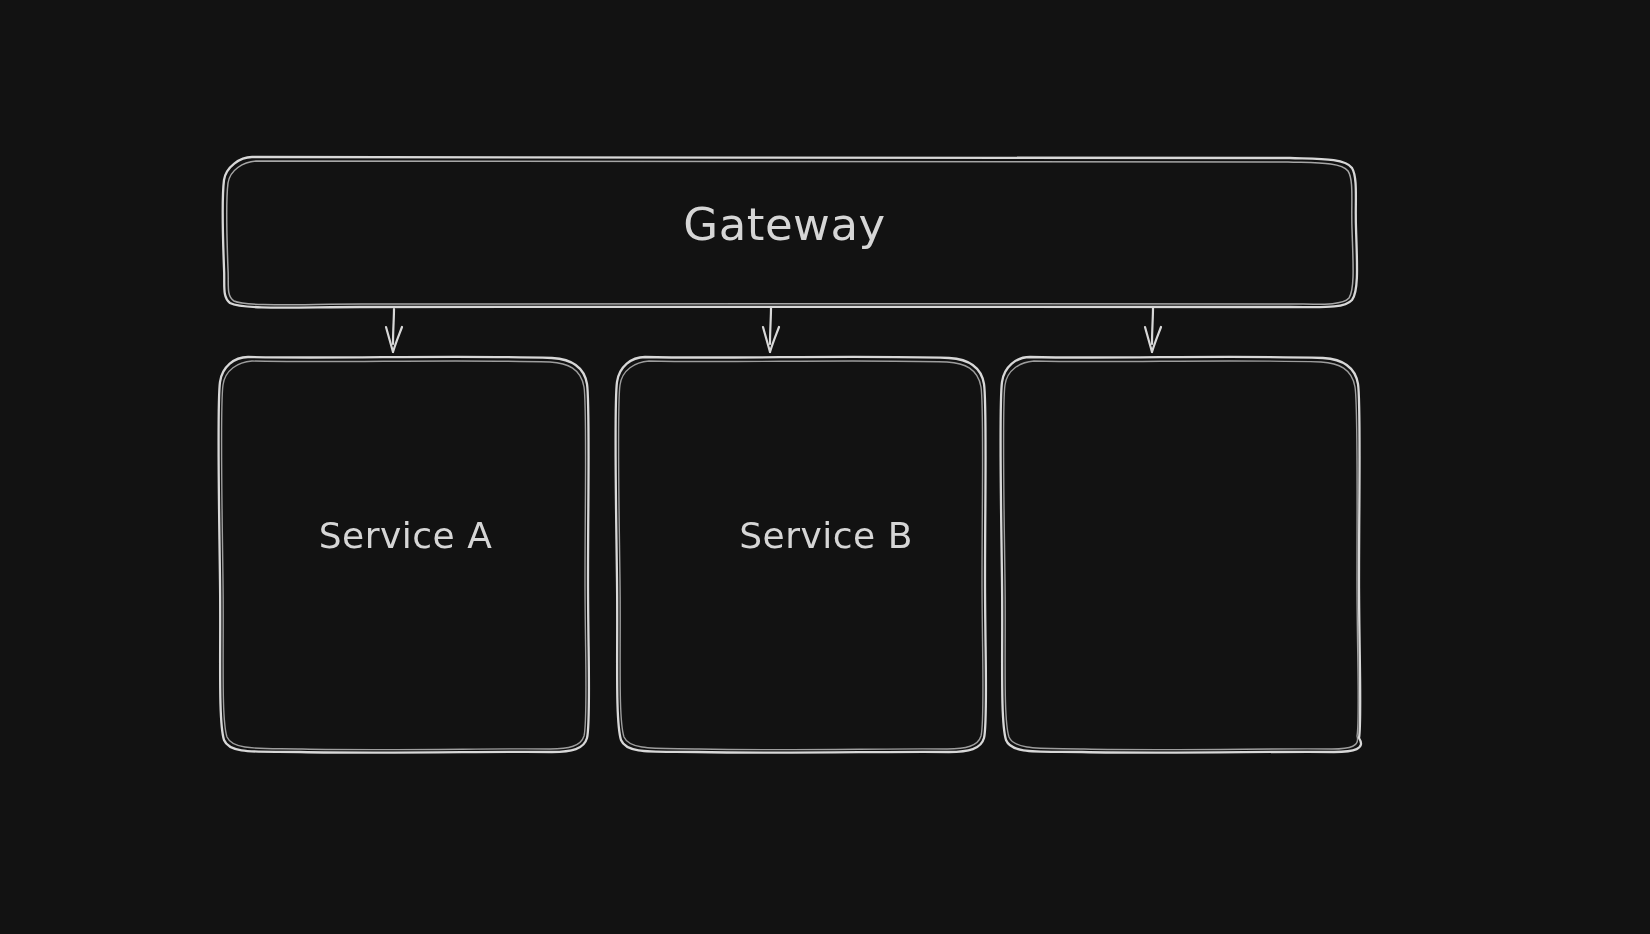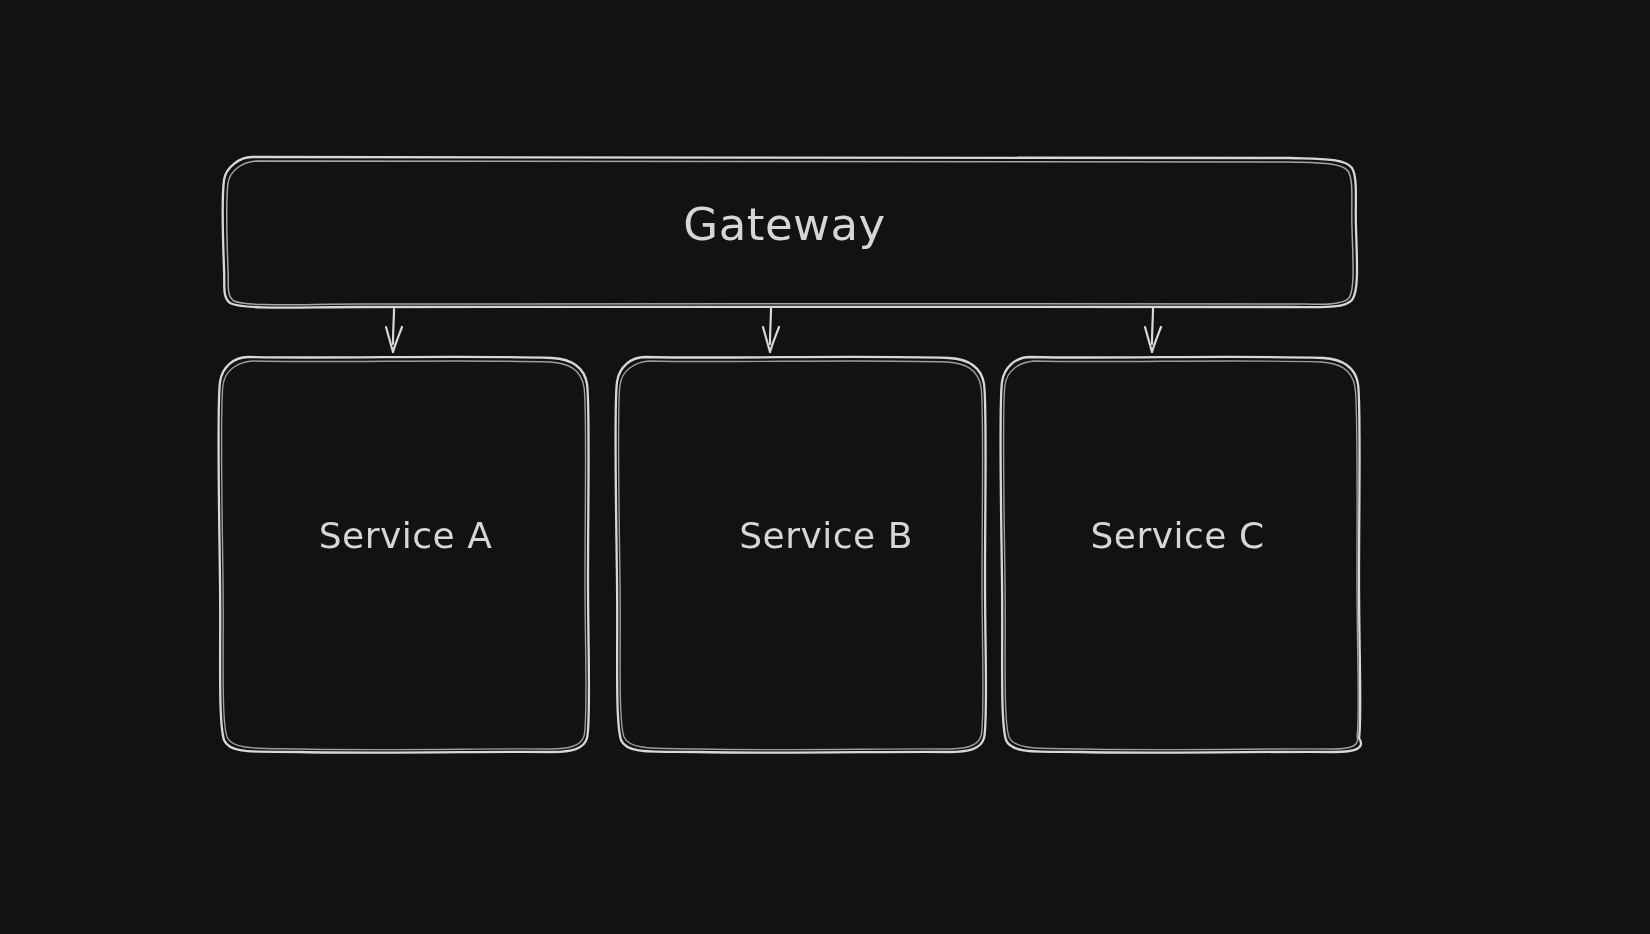"Service C" div.node-label { html: <div>Service C</div> -> none }
